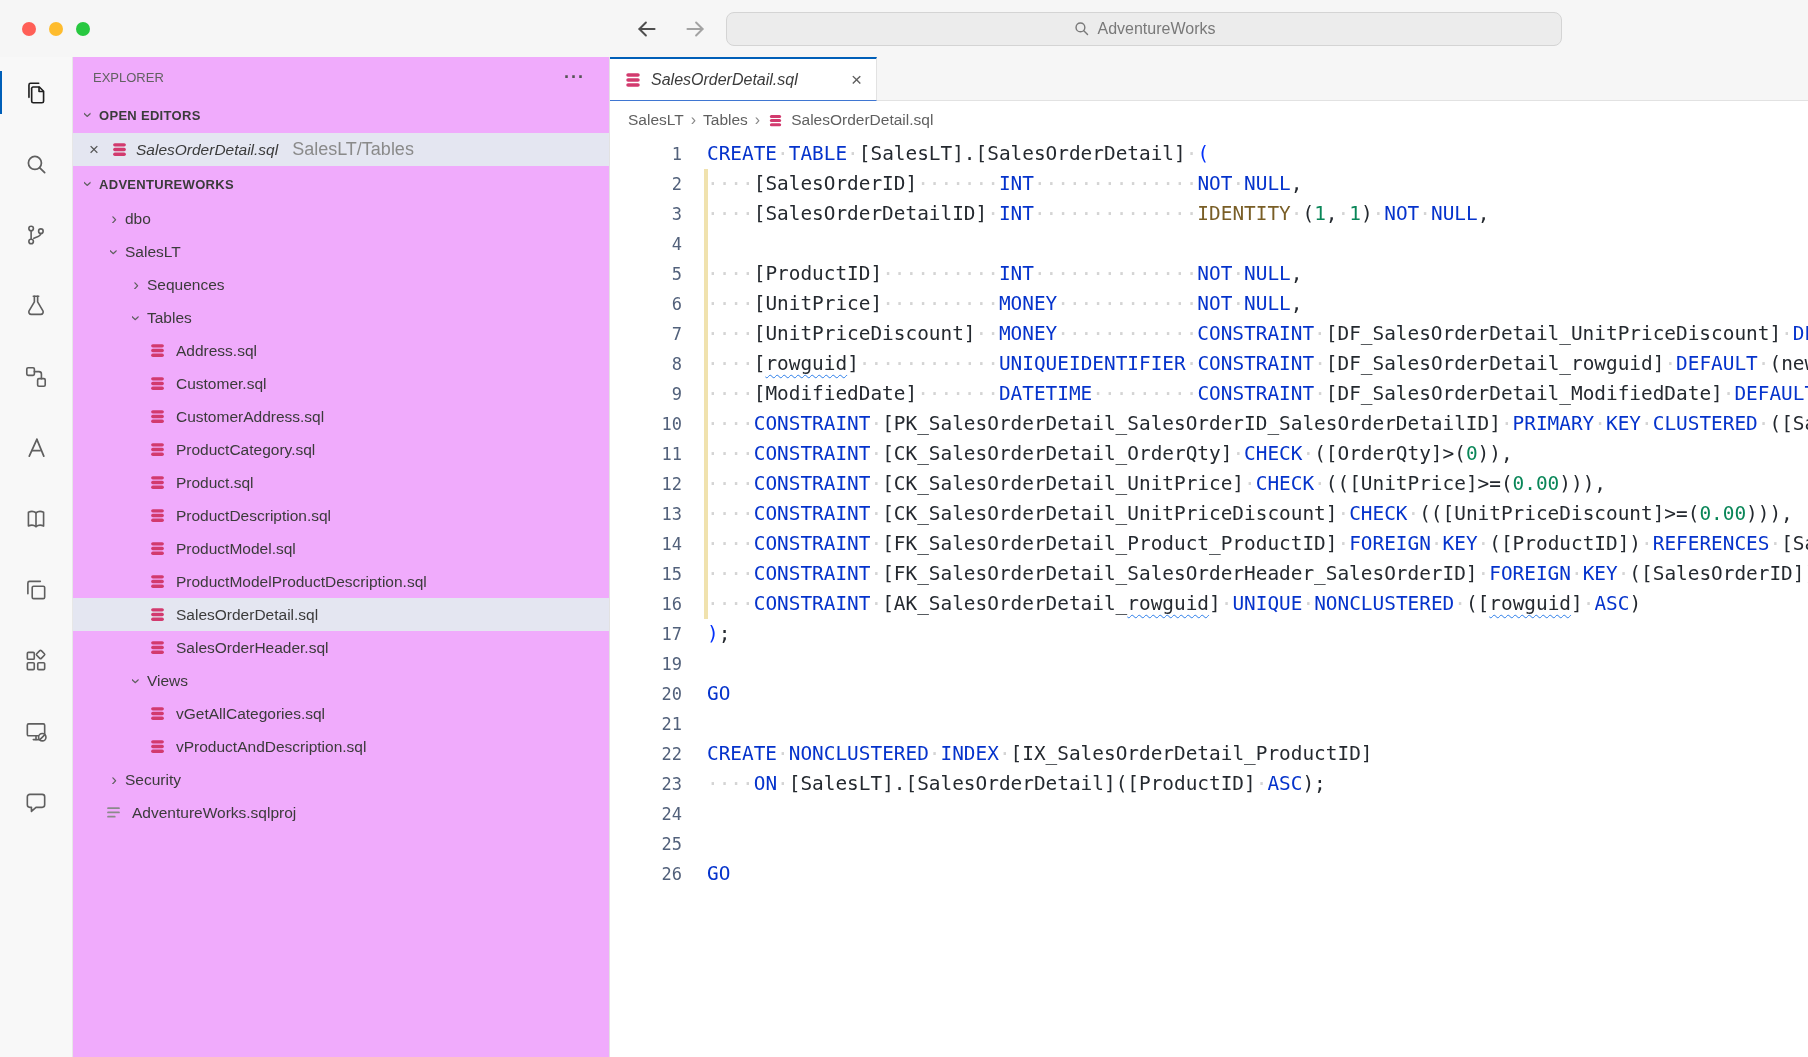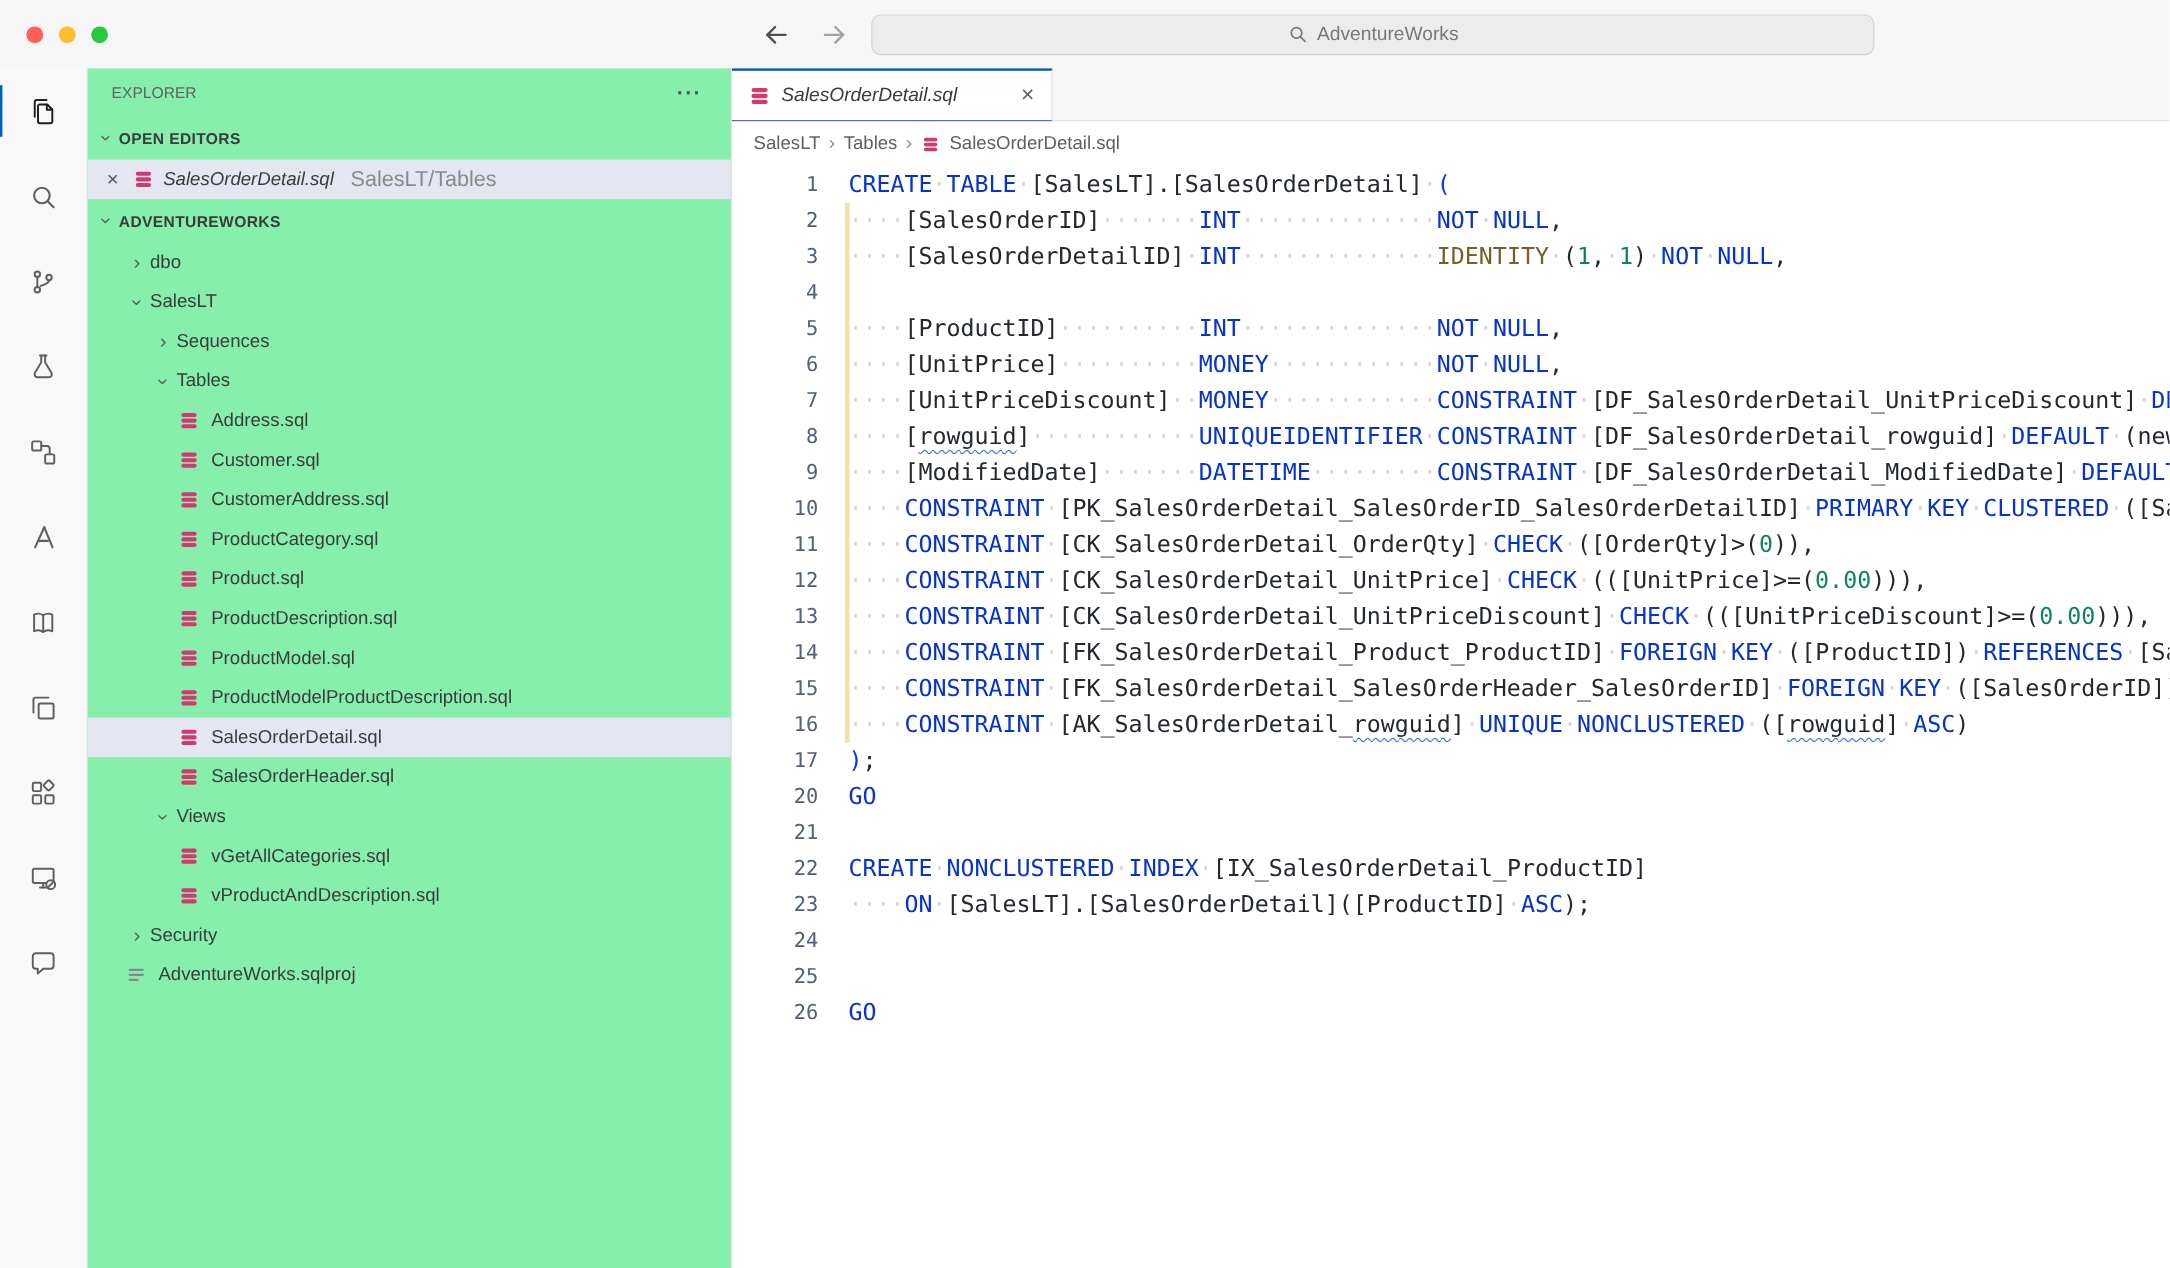"EXPLORER" .sidebar { background: #86efac -> #f0abfc }
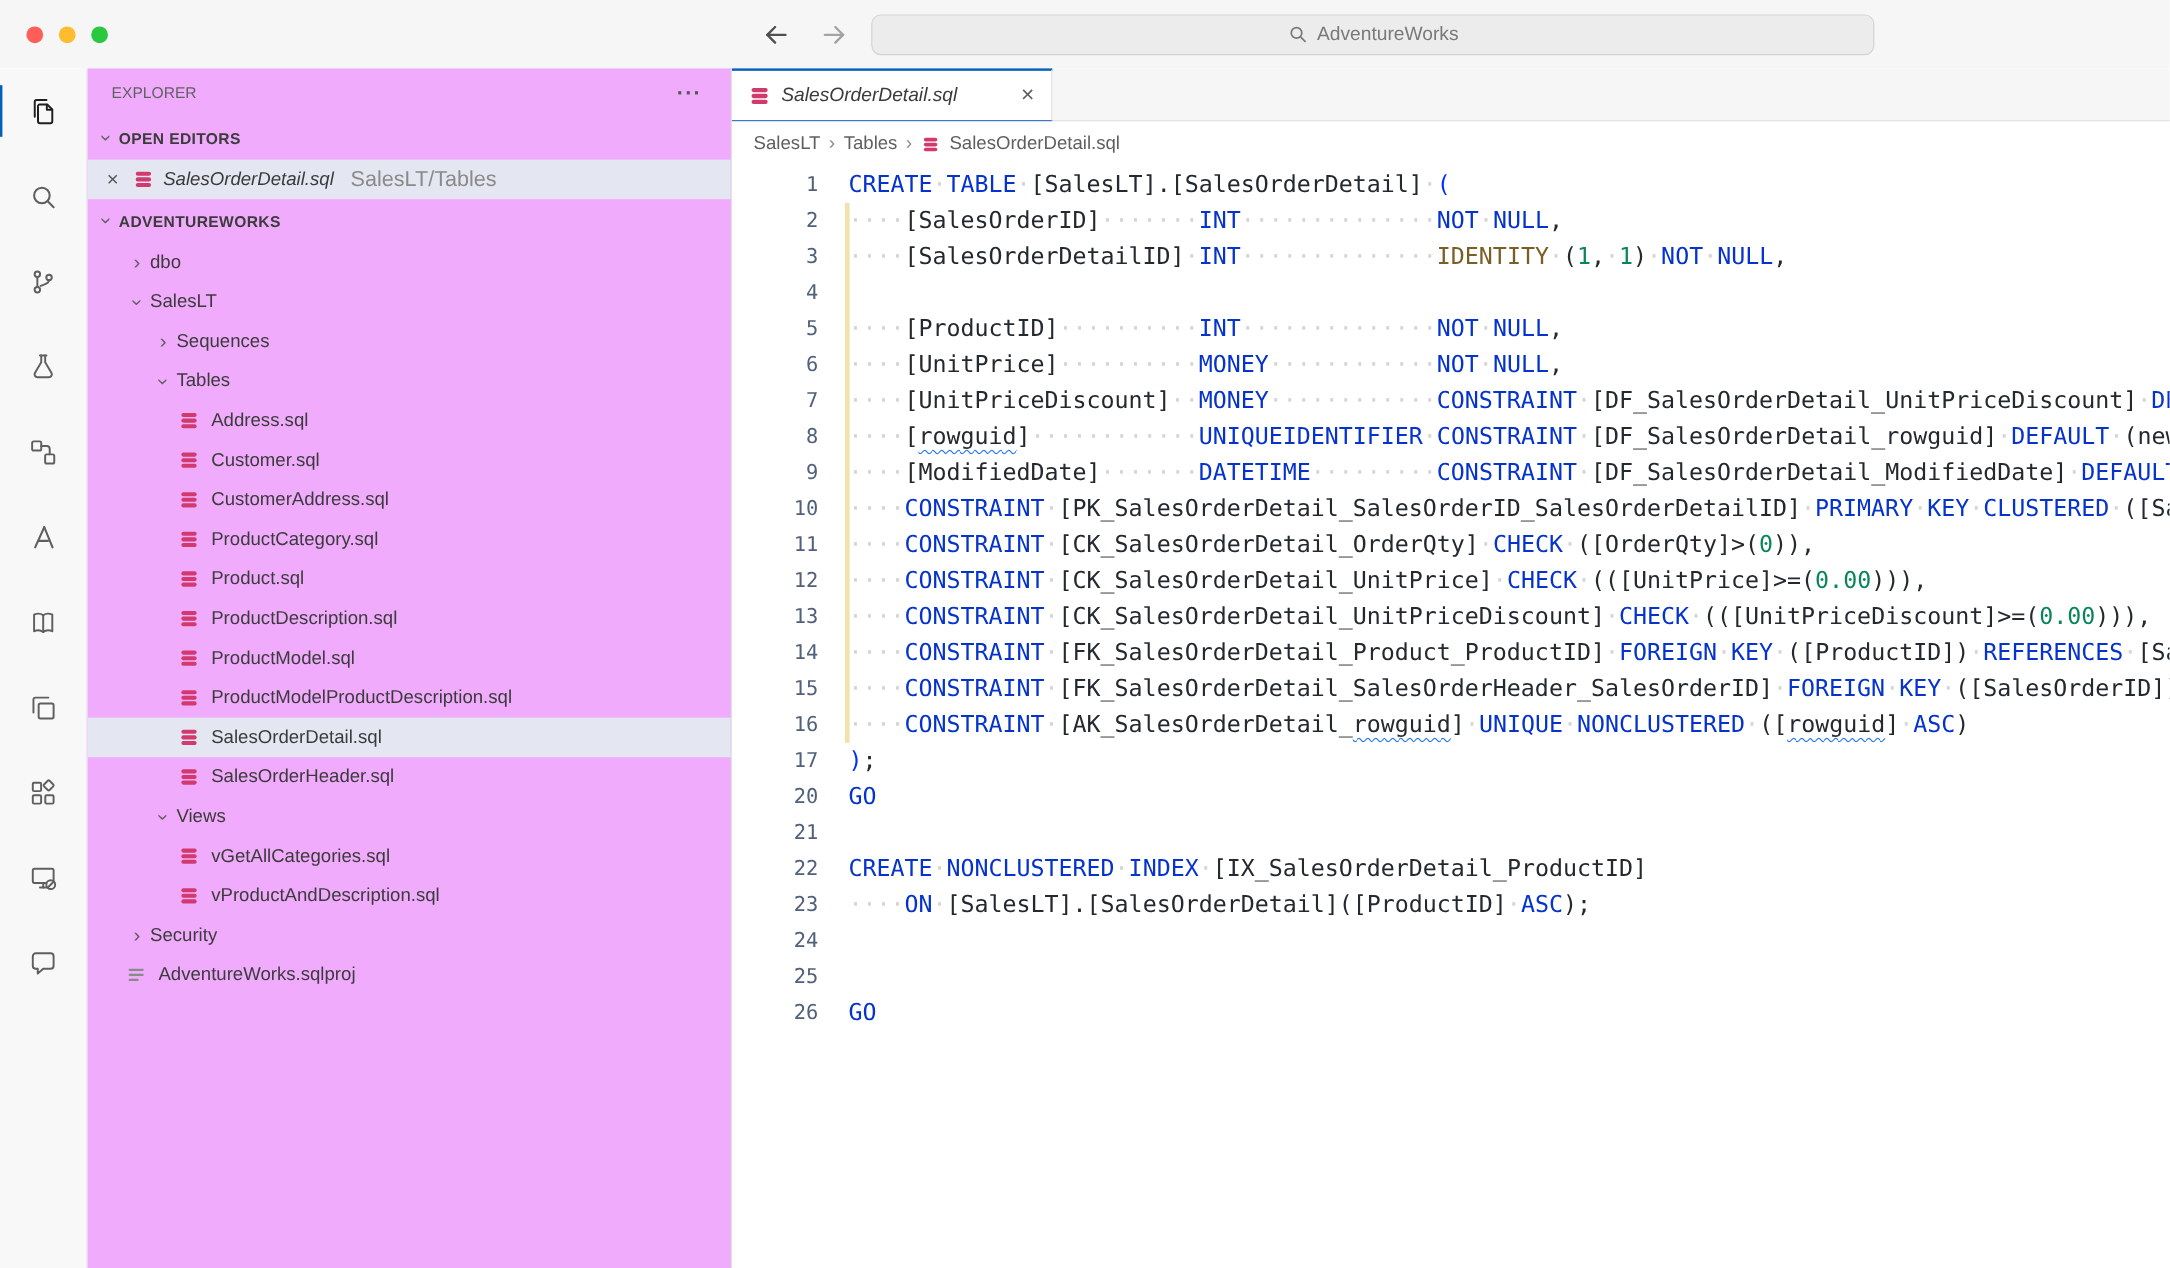"19" div.code-line { html: none -> <div><span>19</span><span></span></div> }
